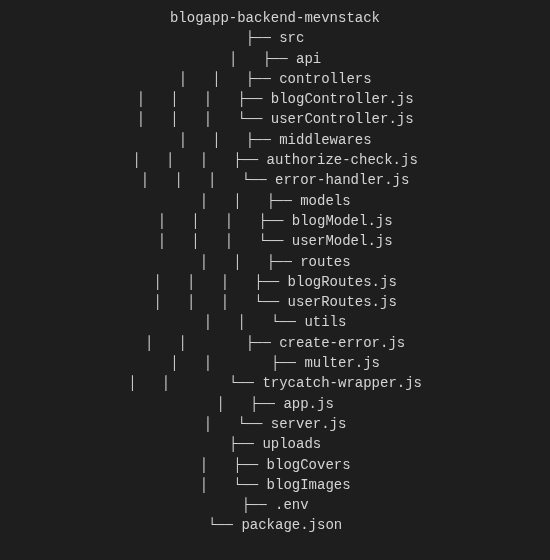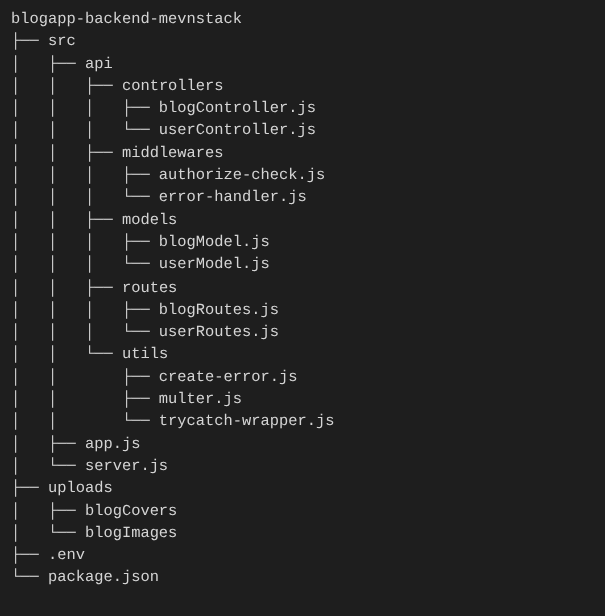"blogapp-backend-mevnstack" .line { text-align: none -> center }
